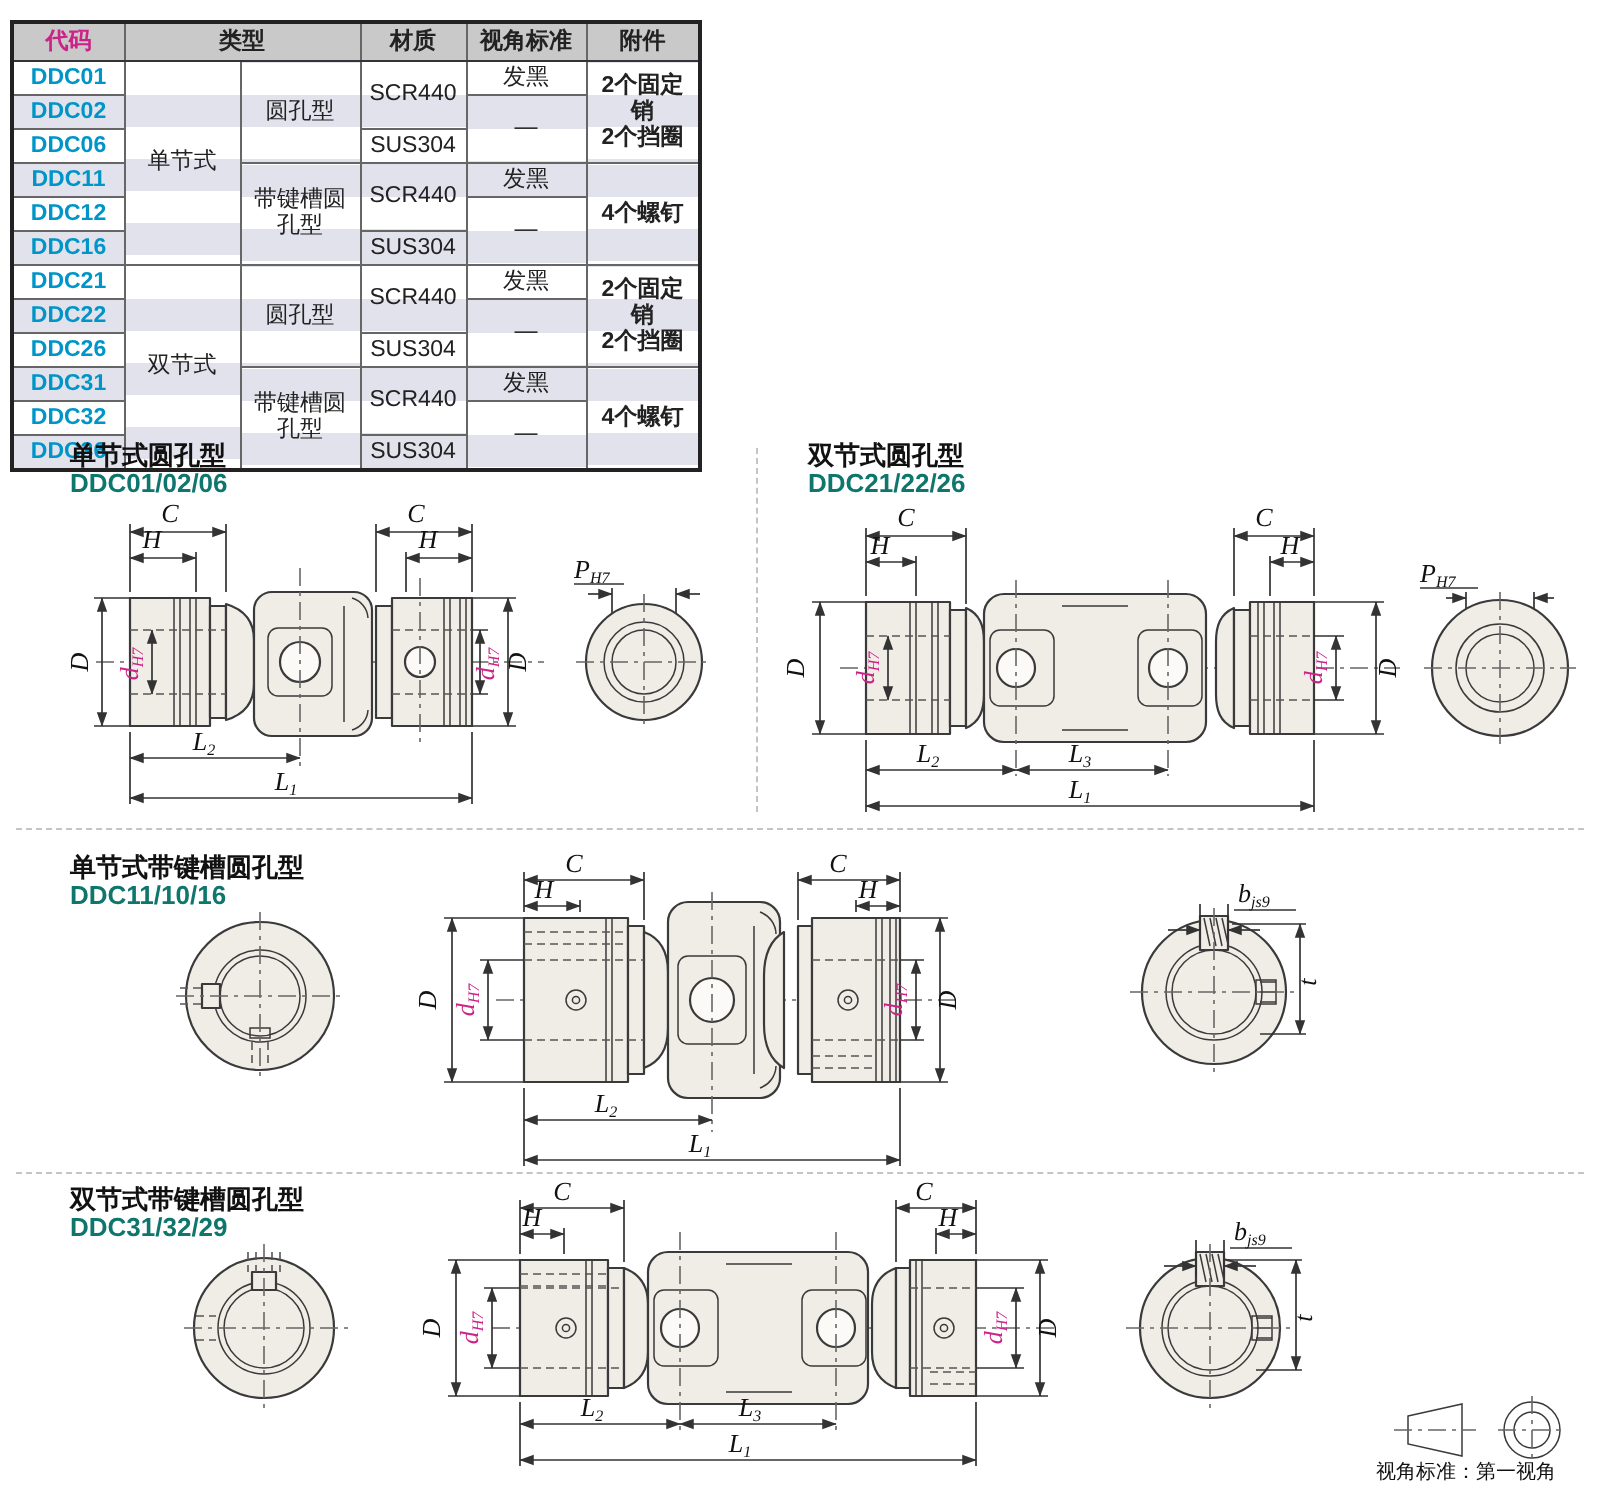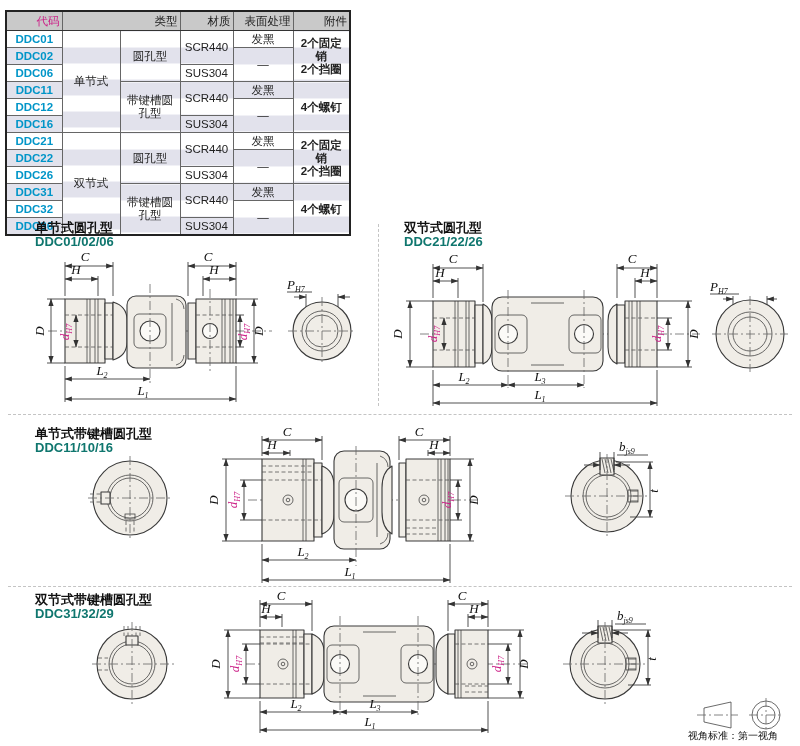"代码" .spec-table thead th { font-weight: normal -> bold; text-align: right -> none }
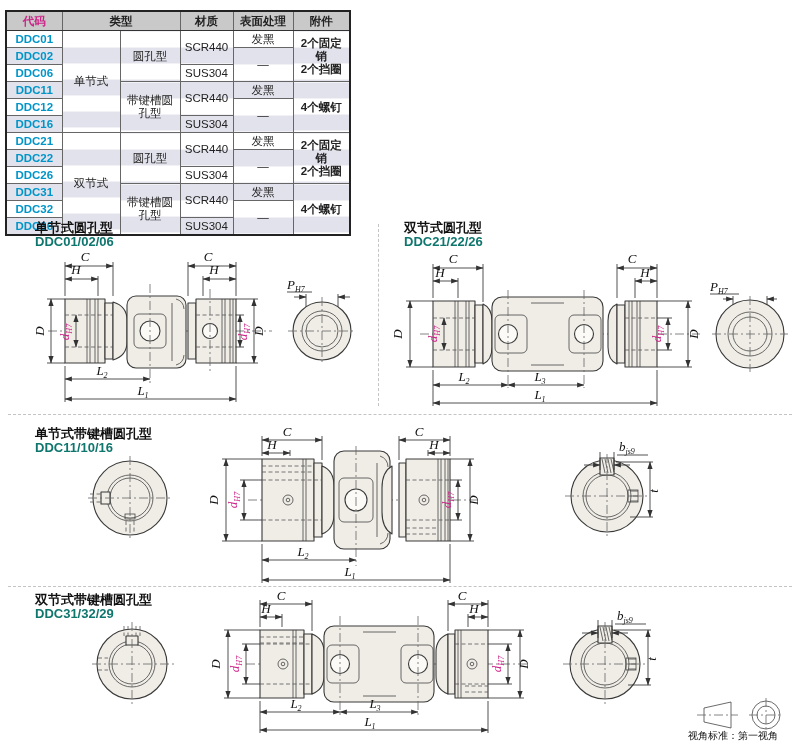"表面处理" th { text: 表面处理 -> 视角标准 }
